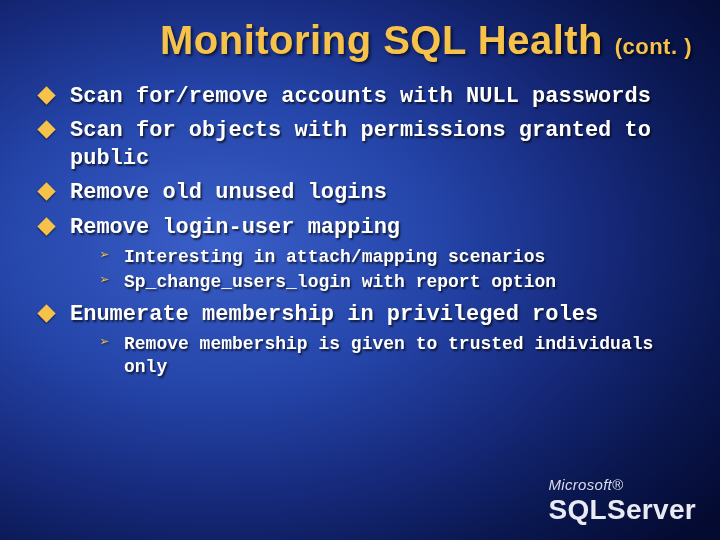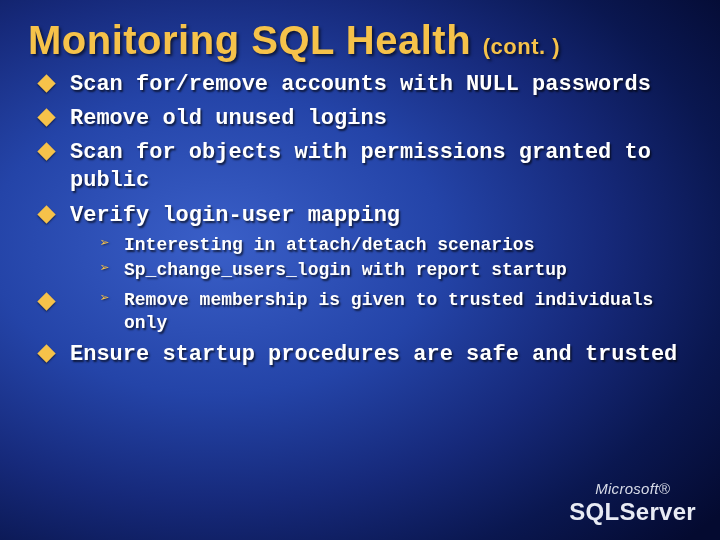"Monitoring SQL Health (cont. )" .title { margin-bottom: 8px -> 20px; text-align: none -> right }
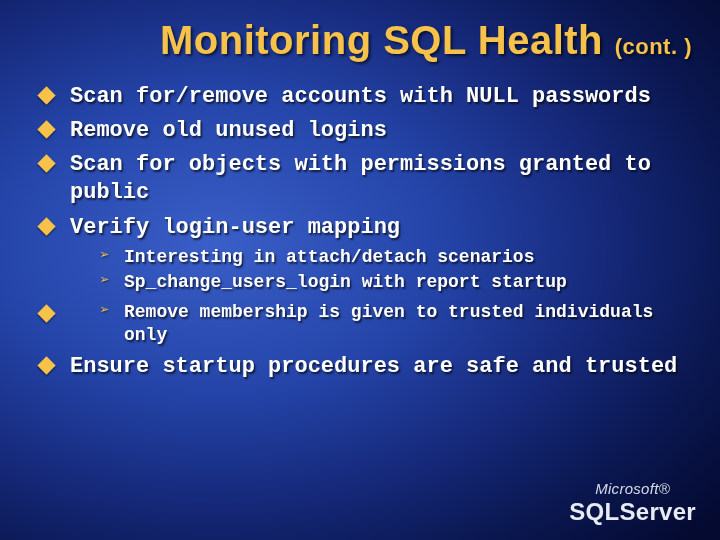"Remove old unused logins" li { order: before "Scan for objects with permissions" -> after "Scan for objects with permissions" }
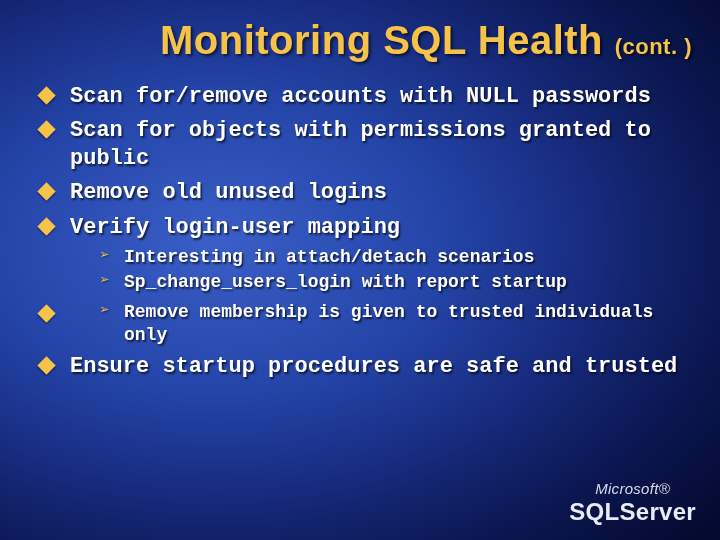"Verify login-user mapping" span { text: Verify -> Remove }
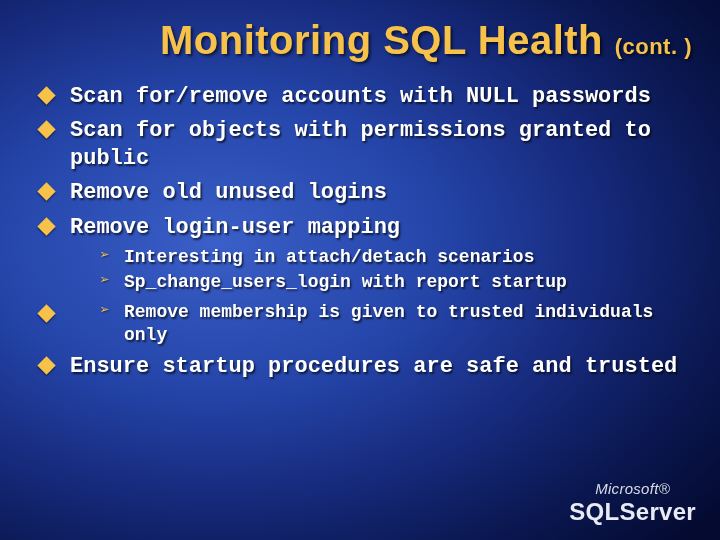"Interesting in attach/detach scenarios" li { text: attach/detach -> attach/mapping }
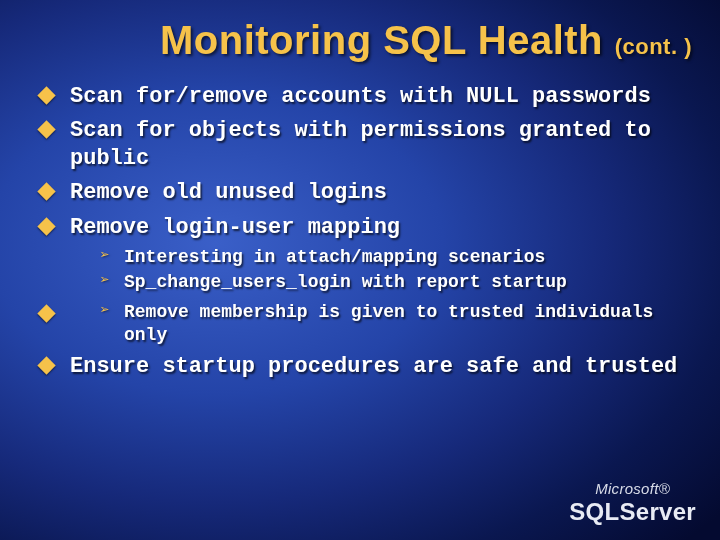"Sp_change_users_login with report" li { text: startup -> option }
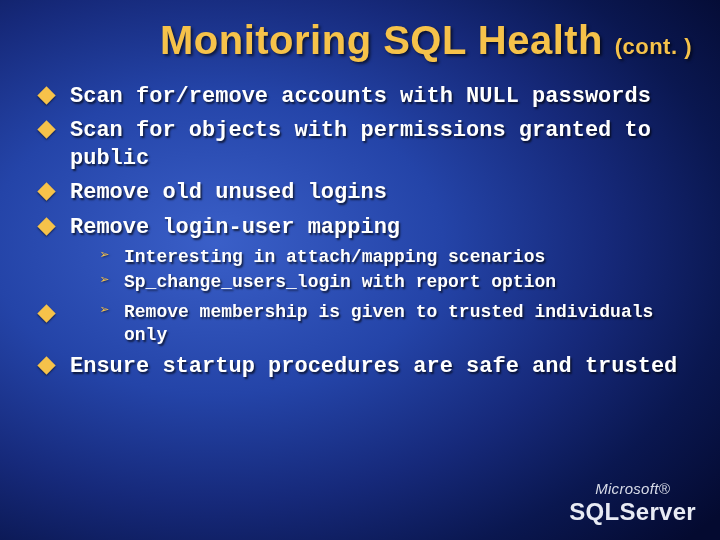"Enumerate membership in privileged roles" span { html: none -> <span>Enumerate membership in privileged roles</span> }
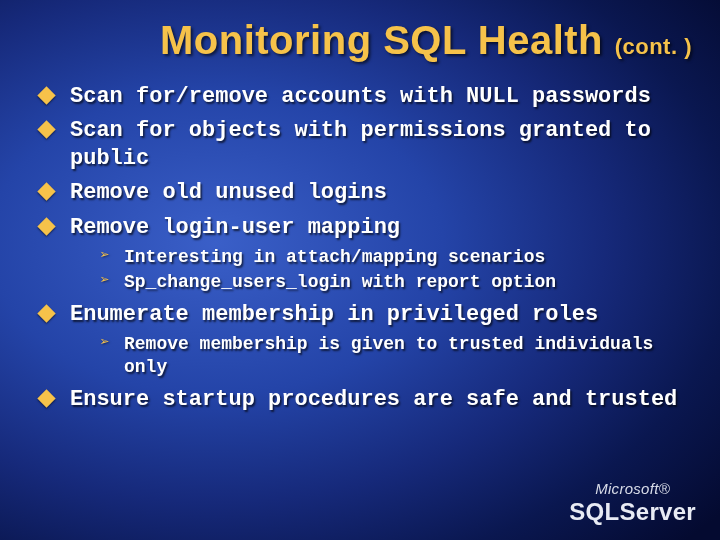"Ensure startup procedures are safe" li { html: <li> <span>Ensure startup procedures are safe and trusted</span> </li> -> none }
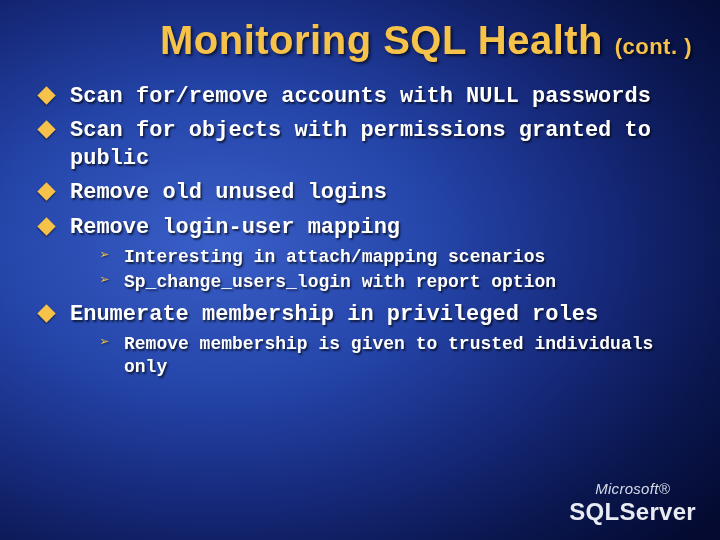"Microsoft®" .logo { text-align: center -> left }
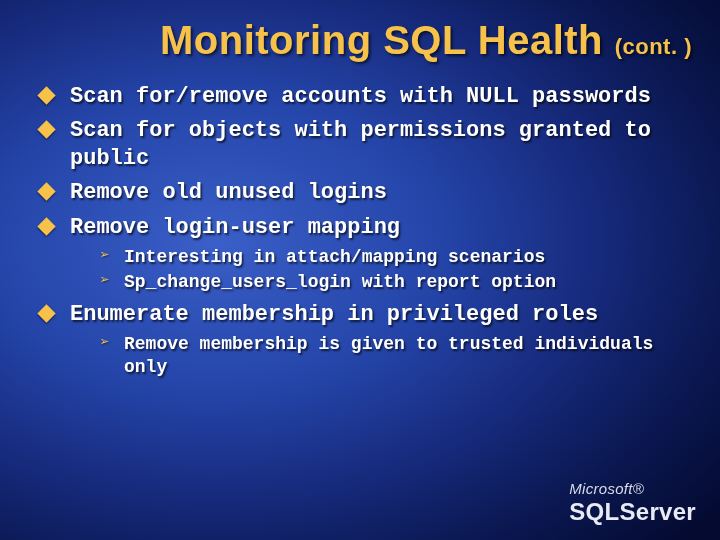"SQLServer" .logo .prod { font-size: 24px -> 28px }
